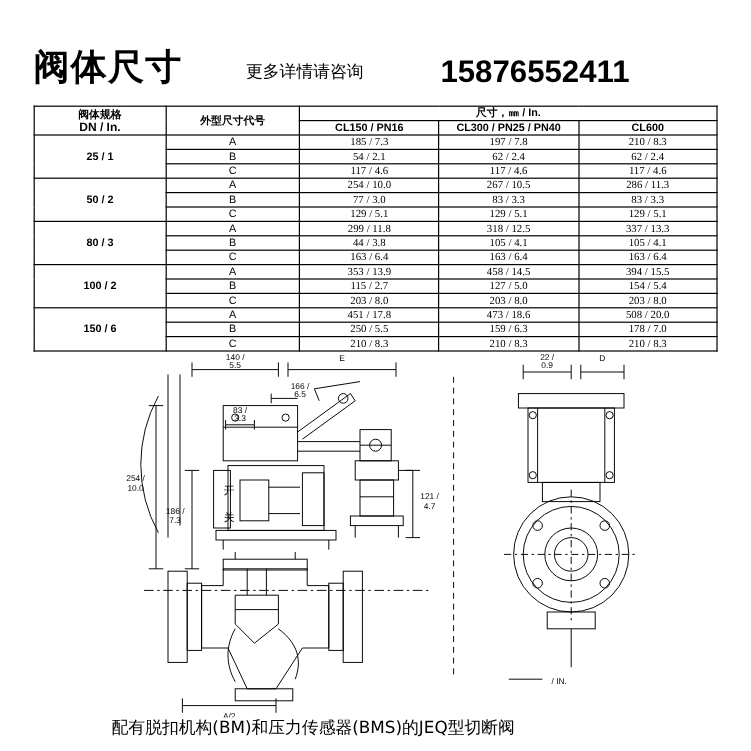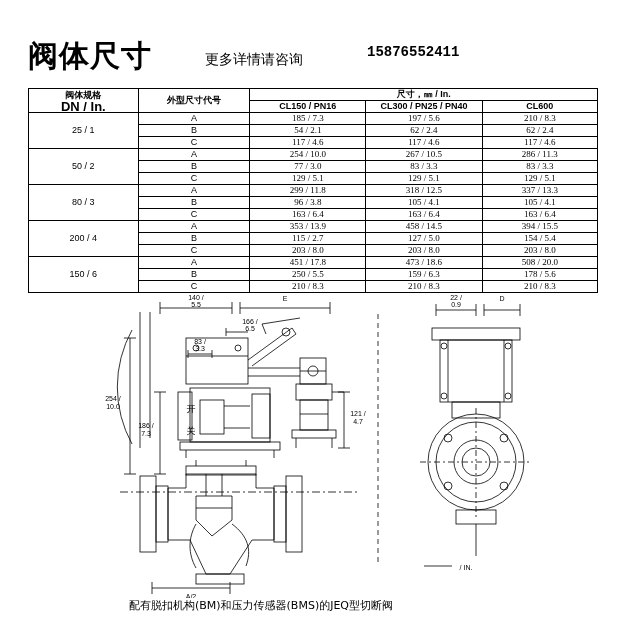"15876552411" .phone { font-family: Liberation Mono, monospace -> Liberation Sans, sans-serif; font-size: 14px -> 26px }
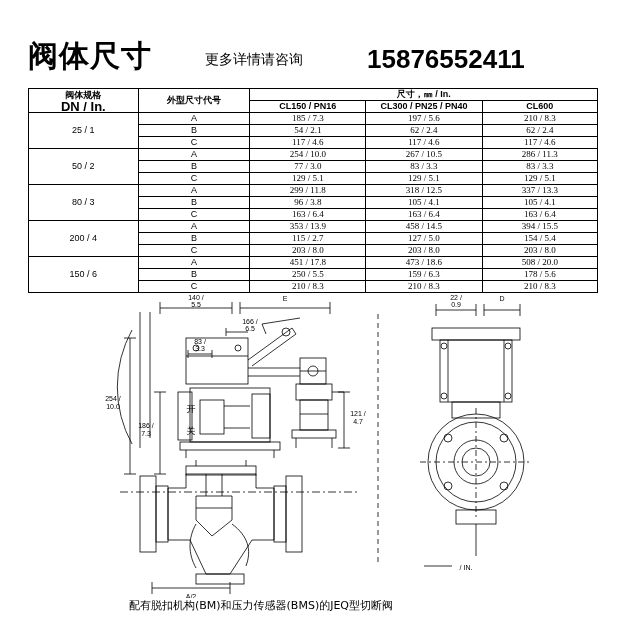"DN / In." .small2 { font-size: 13px -> 10px }
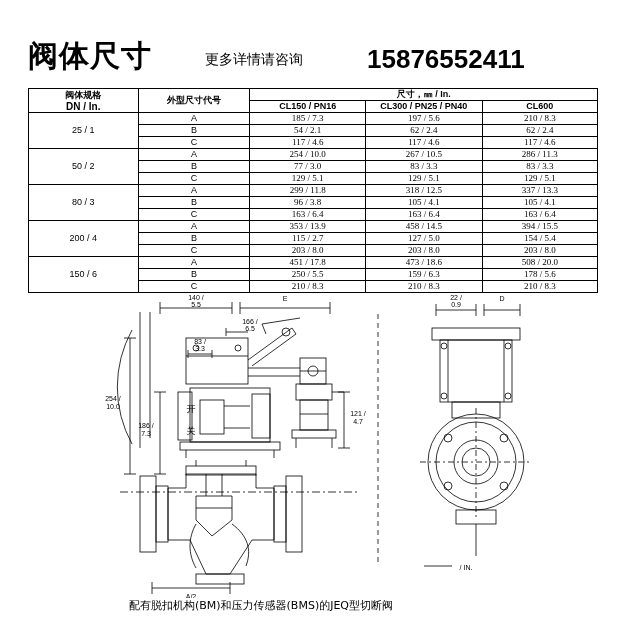"197 / 5.6" td.c-val { text: 5.6 -> 7.8 }
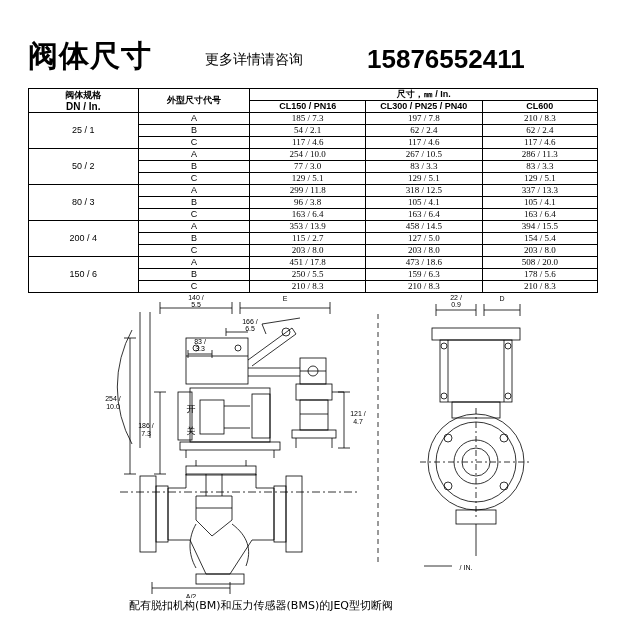"25 / 1" td.c-dn { font-weight: none -> bold }
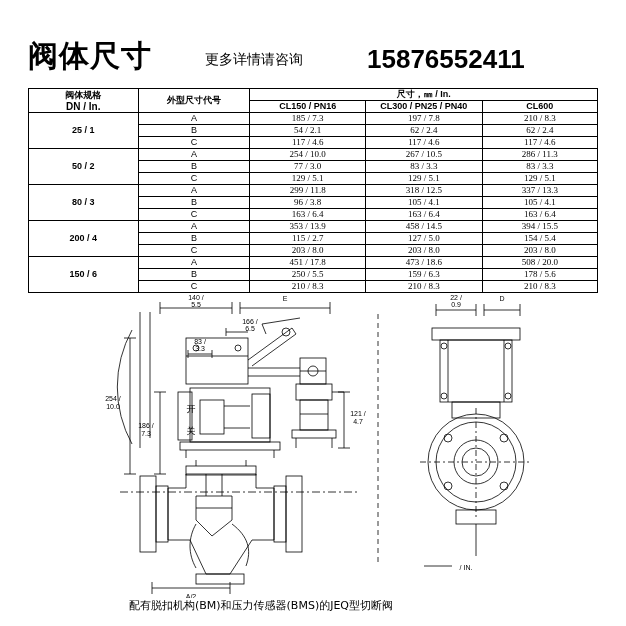"96 / 3.8" td.c-val { text: 96 -> 44 }
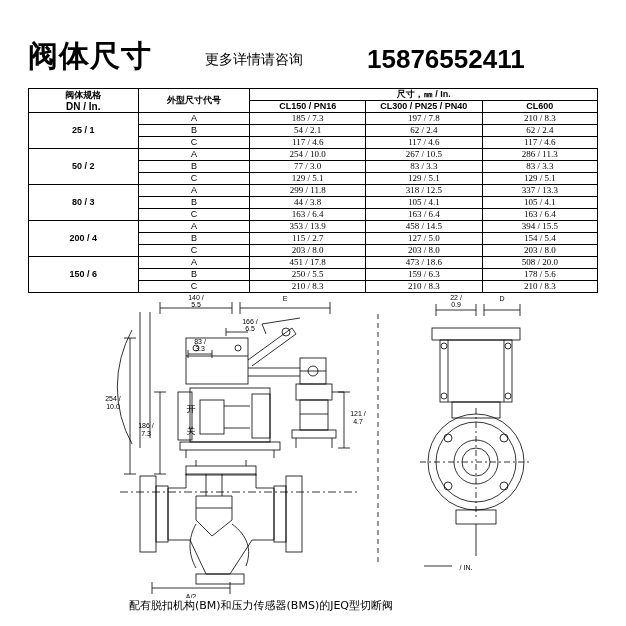"200 / 4" td.c-dn { text: 200 / 4 -> 100 / 2 }
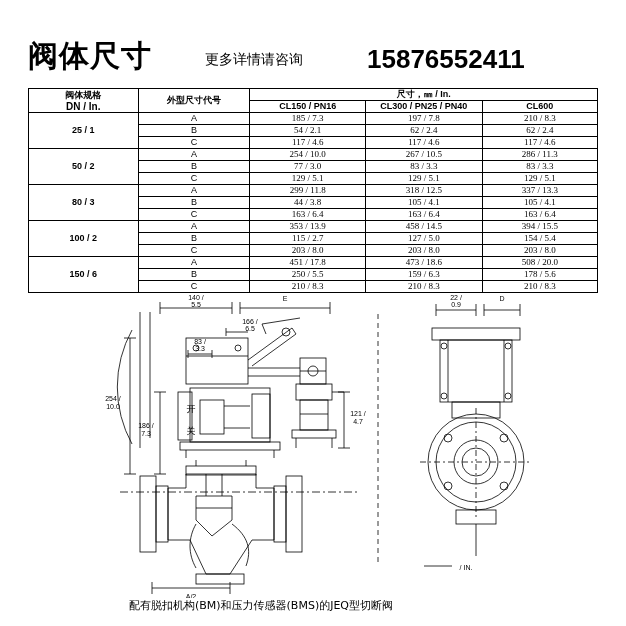"178 / 5.6" td.c-val { text: 5.6 -> 7.0 }
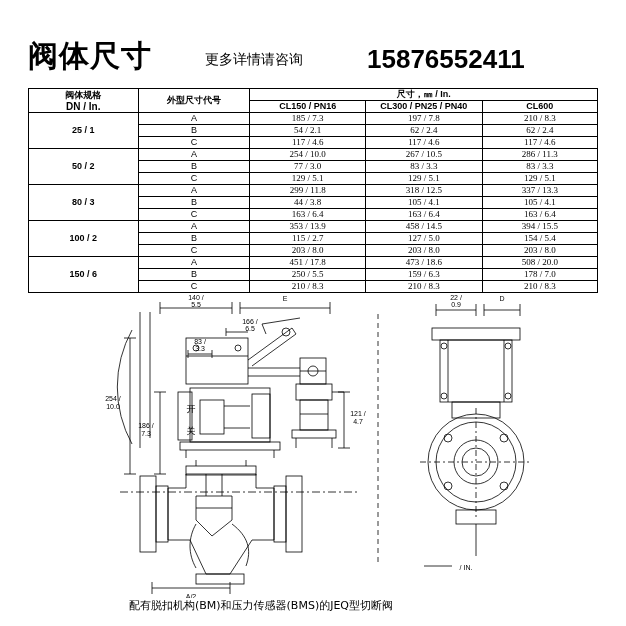"配有脱扣机构(BM)和压力传感器(BMS)的JEQ型切断阀" .caption { font-size: 11px -> 14px }
